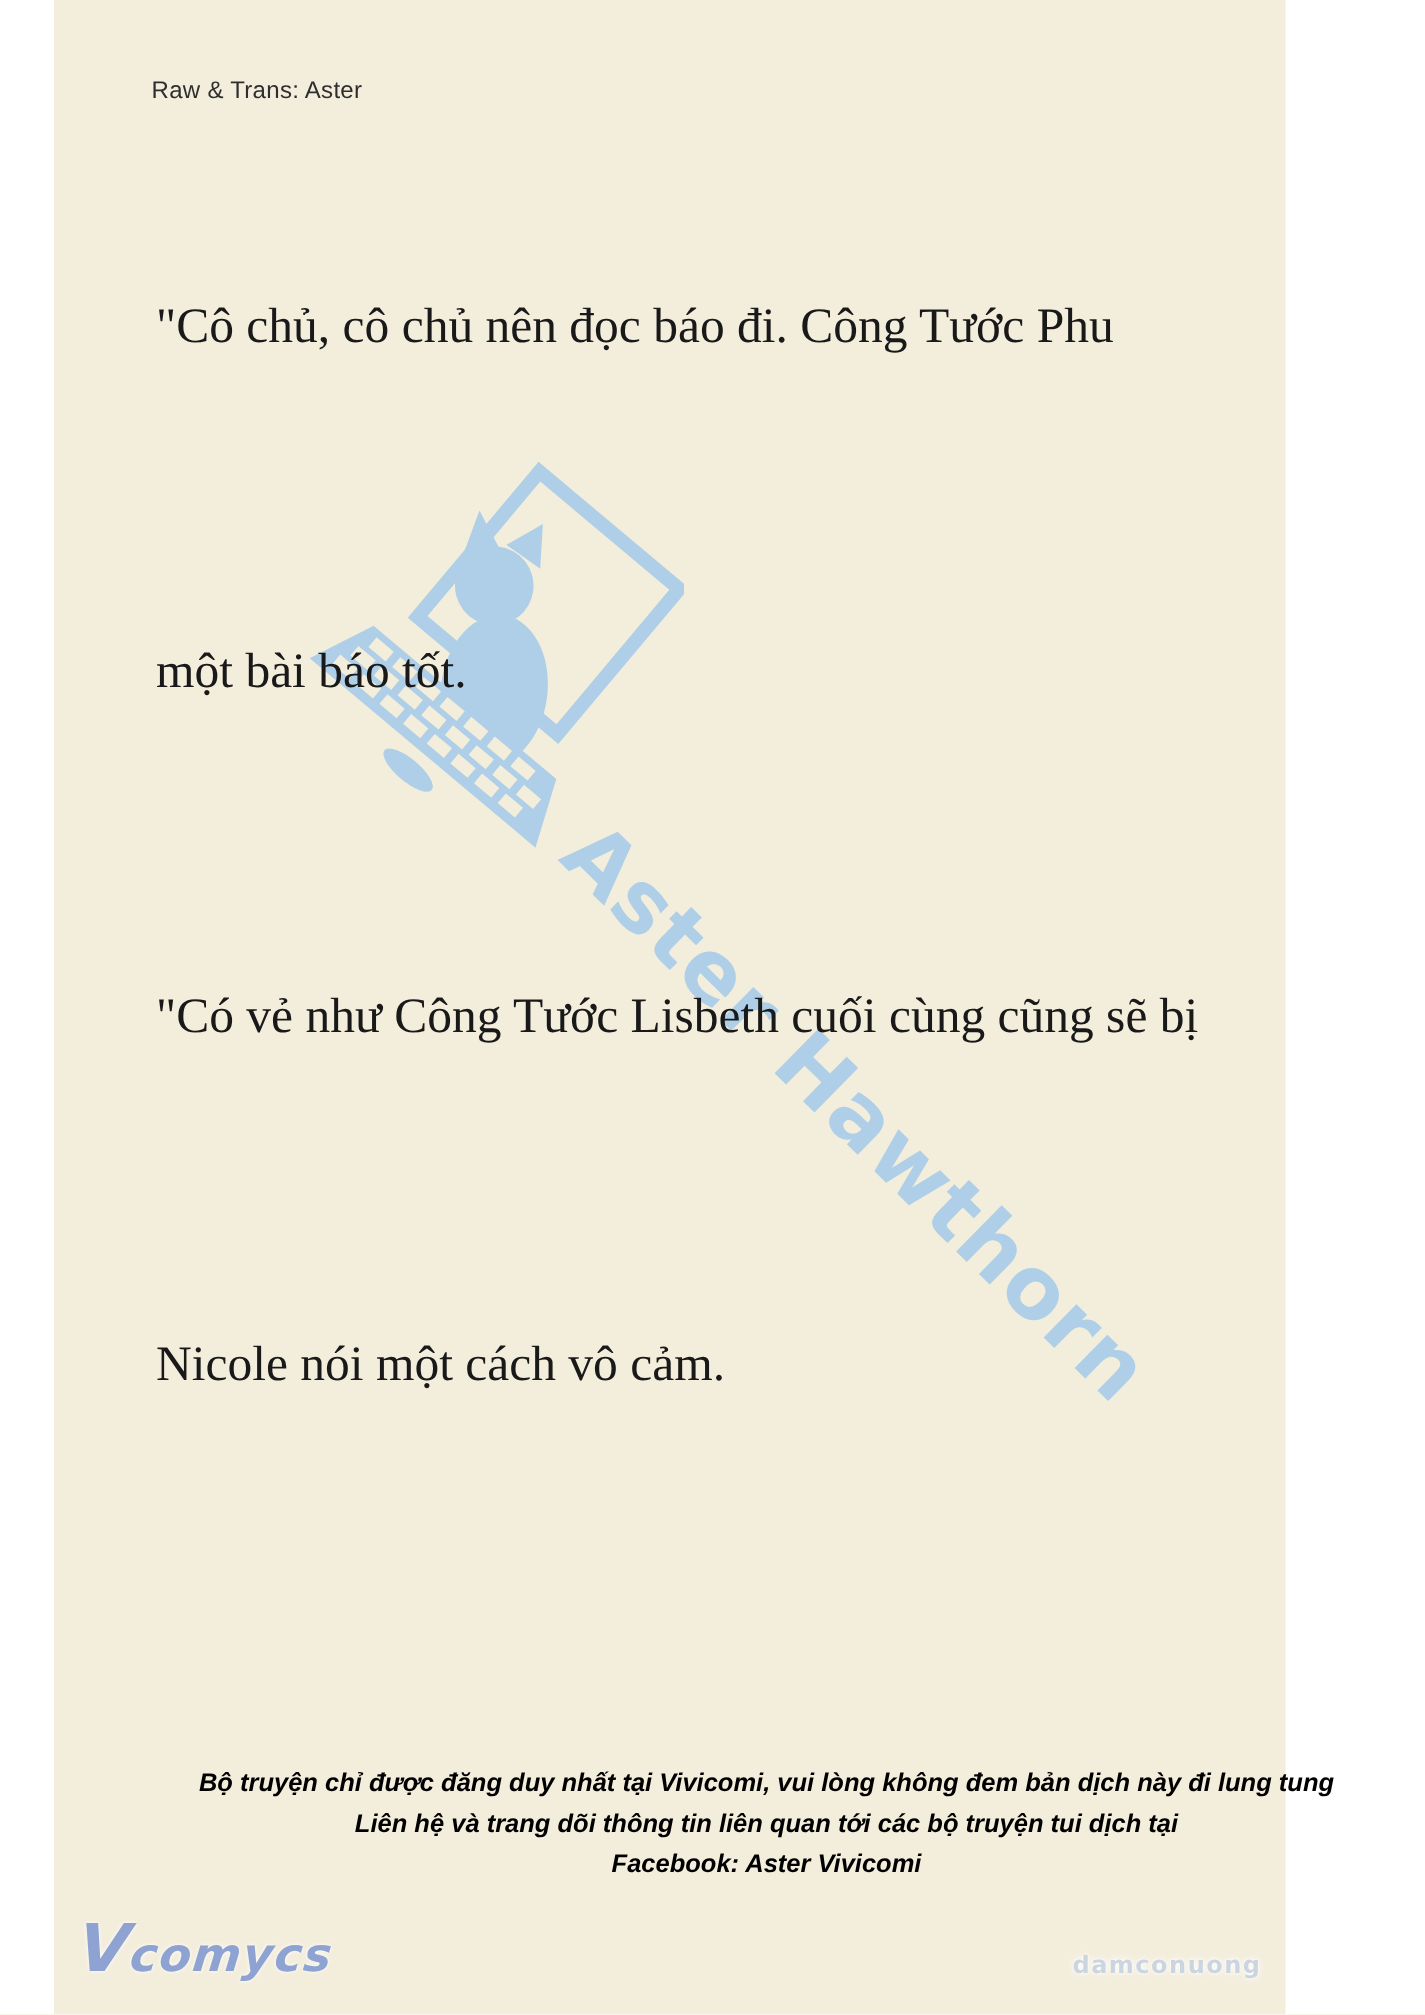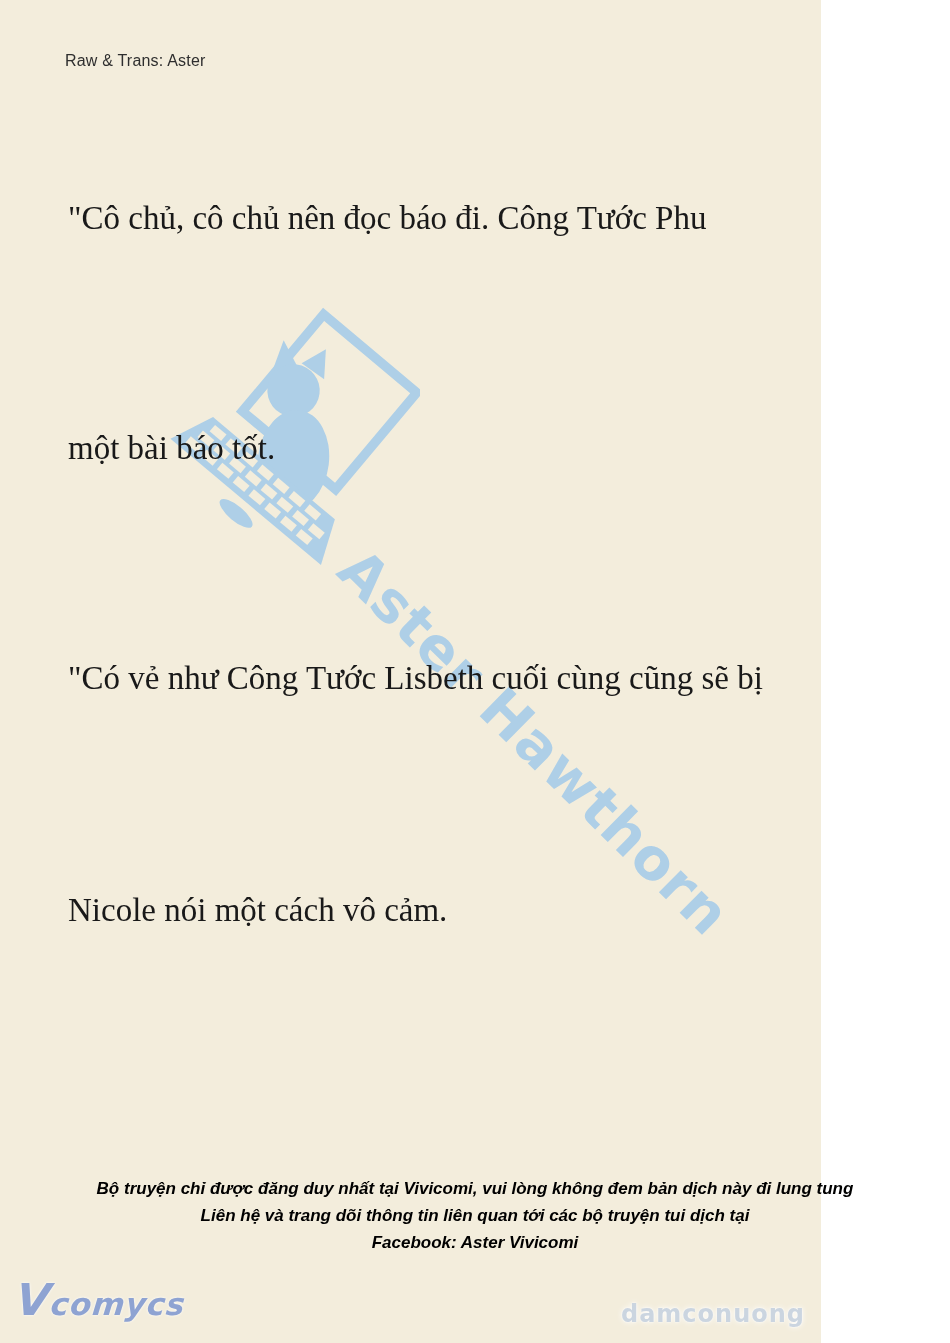"Raw & Trans: Aster" .page { margin-left: none -> 36px }
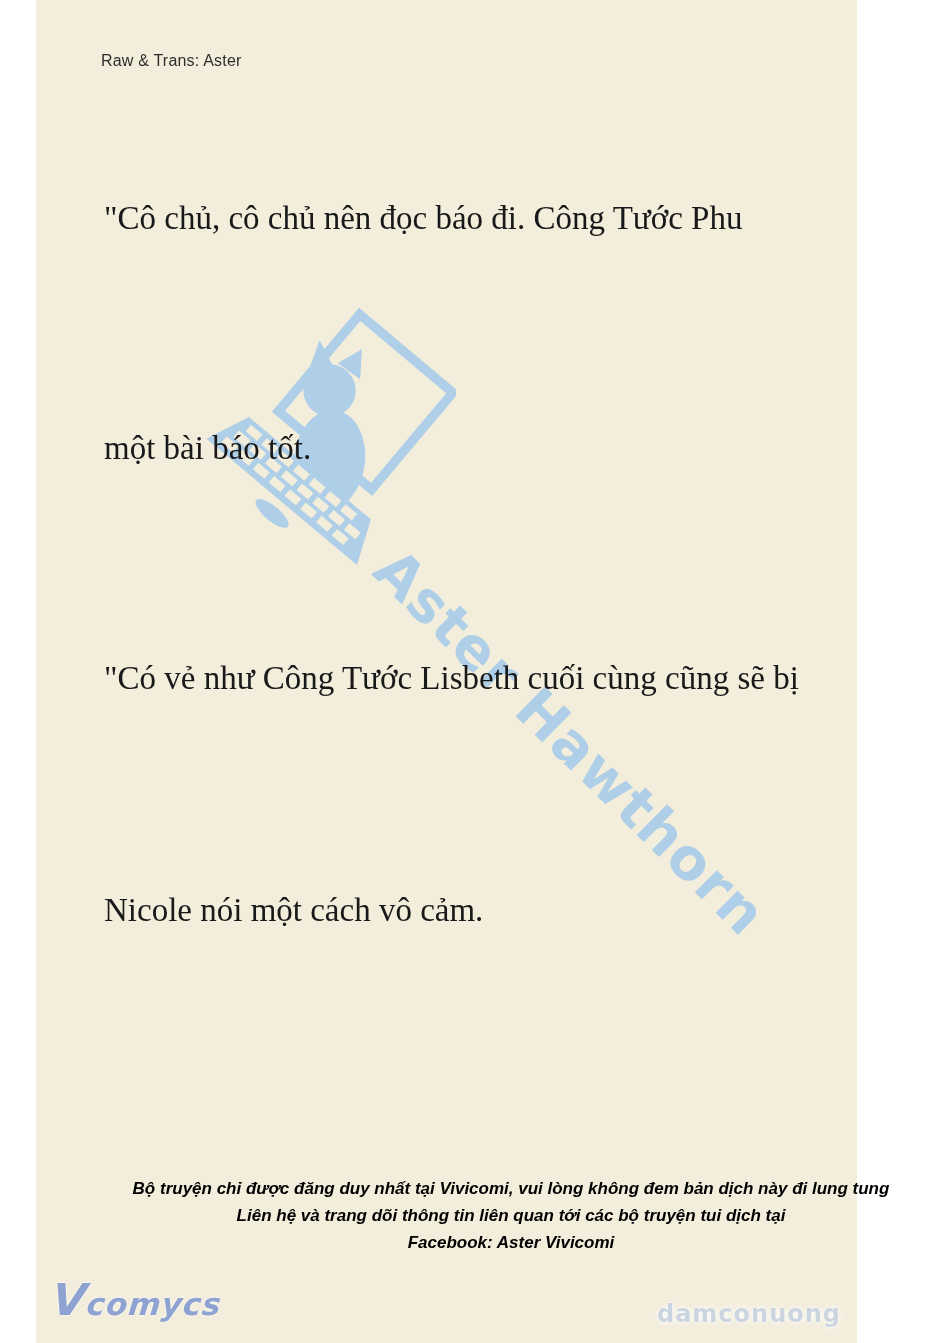"damconuong" .logo-right { font-size: 24px -> 16px }
